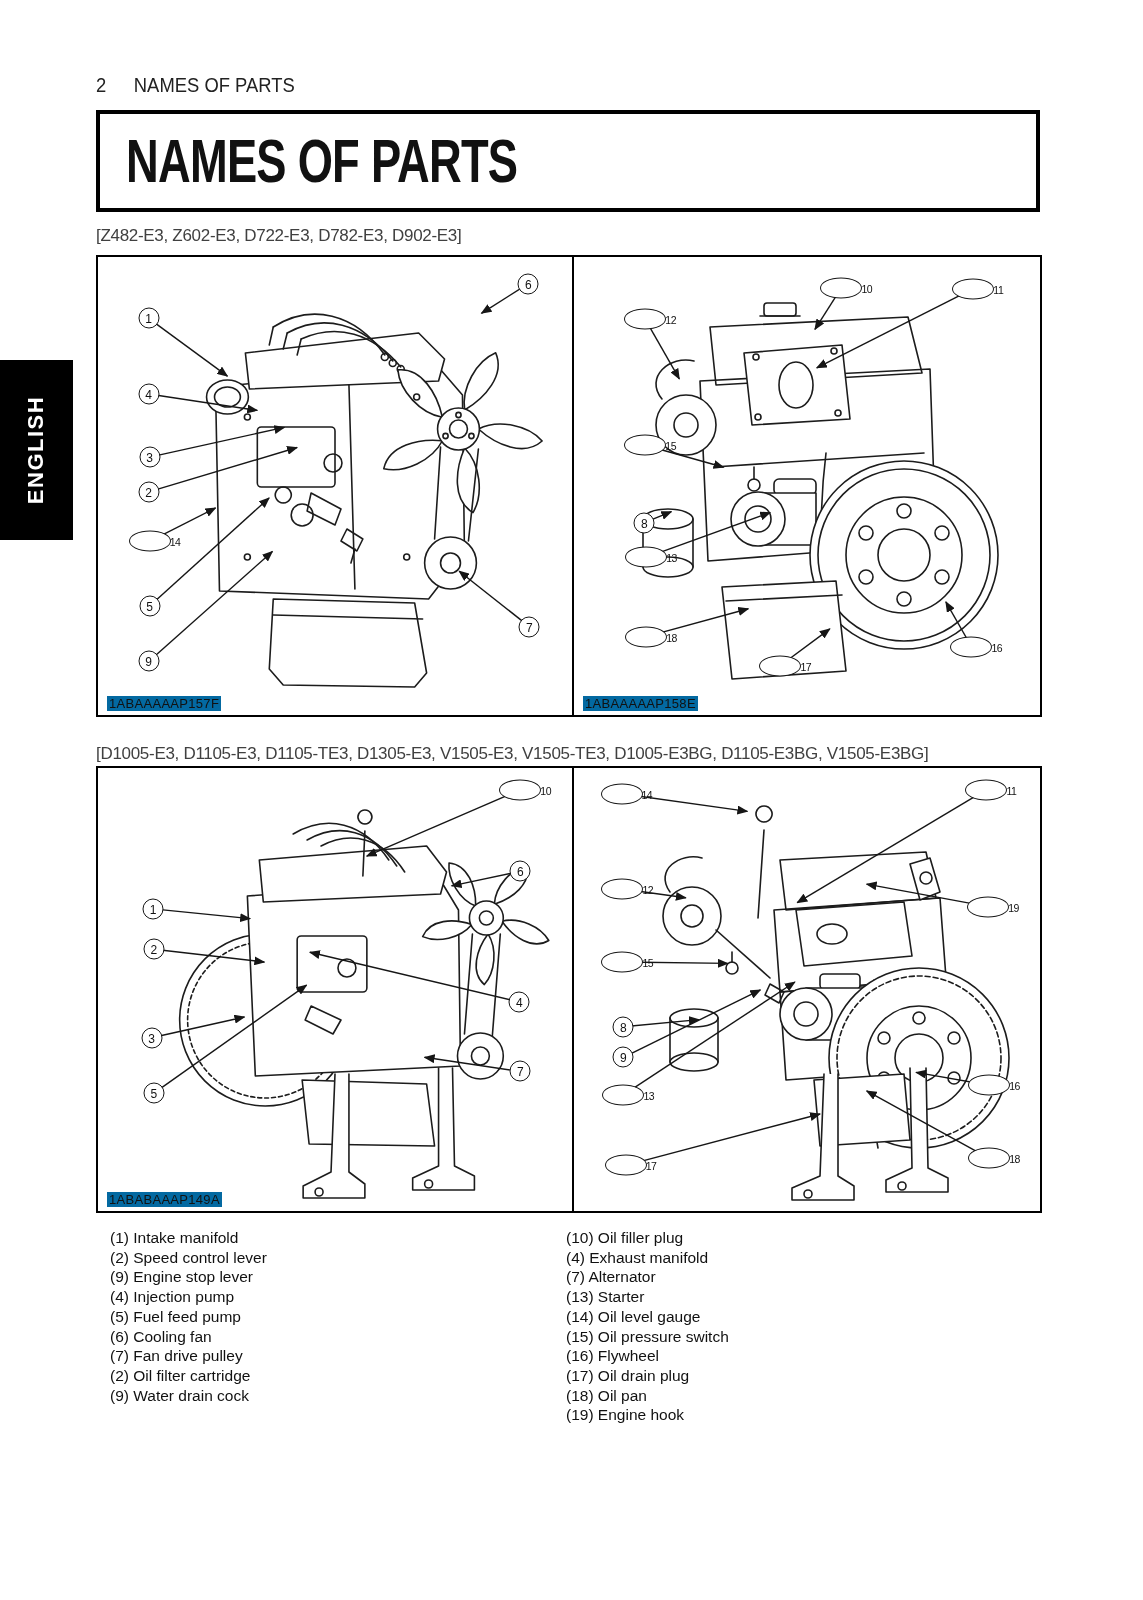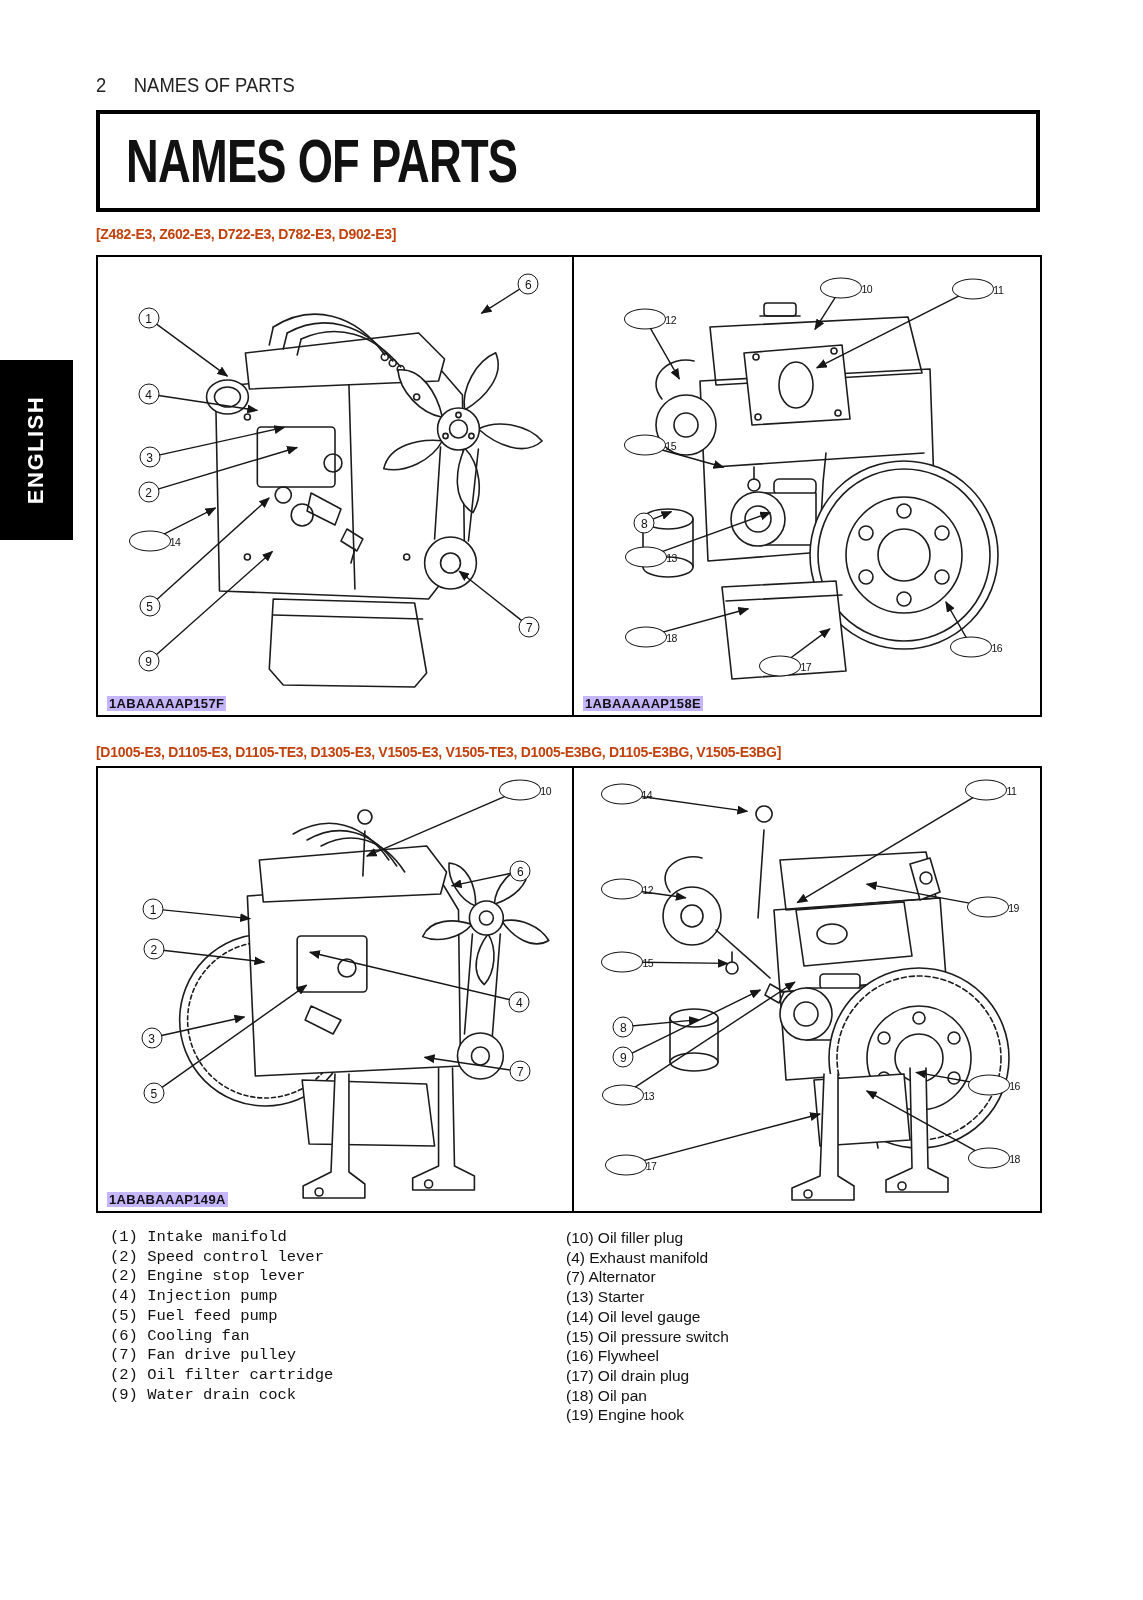"[Z482-E3, Z602-E3, D722-E3, D782-E3," .models-label { color: #c2410c -> #404040; font-size: 14px -> 17px; font-weight: bold -> normal }
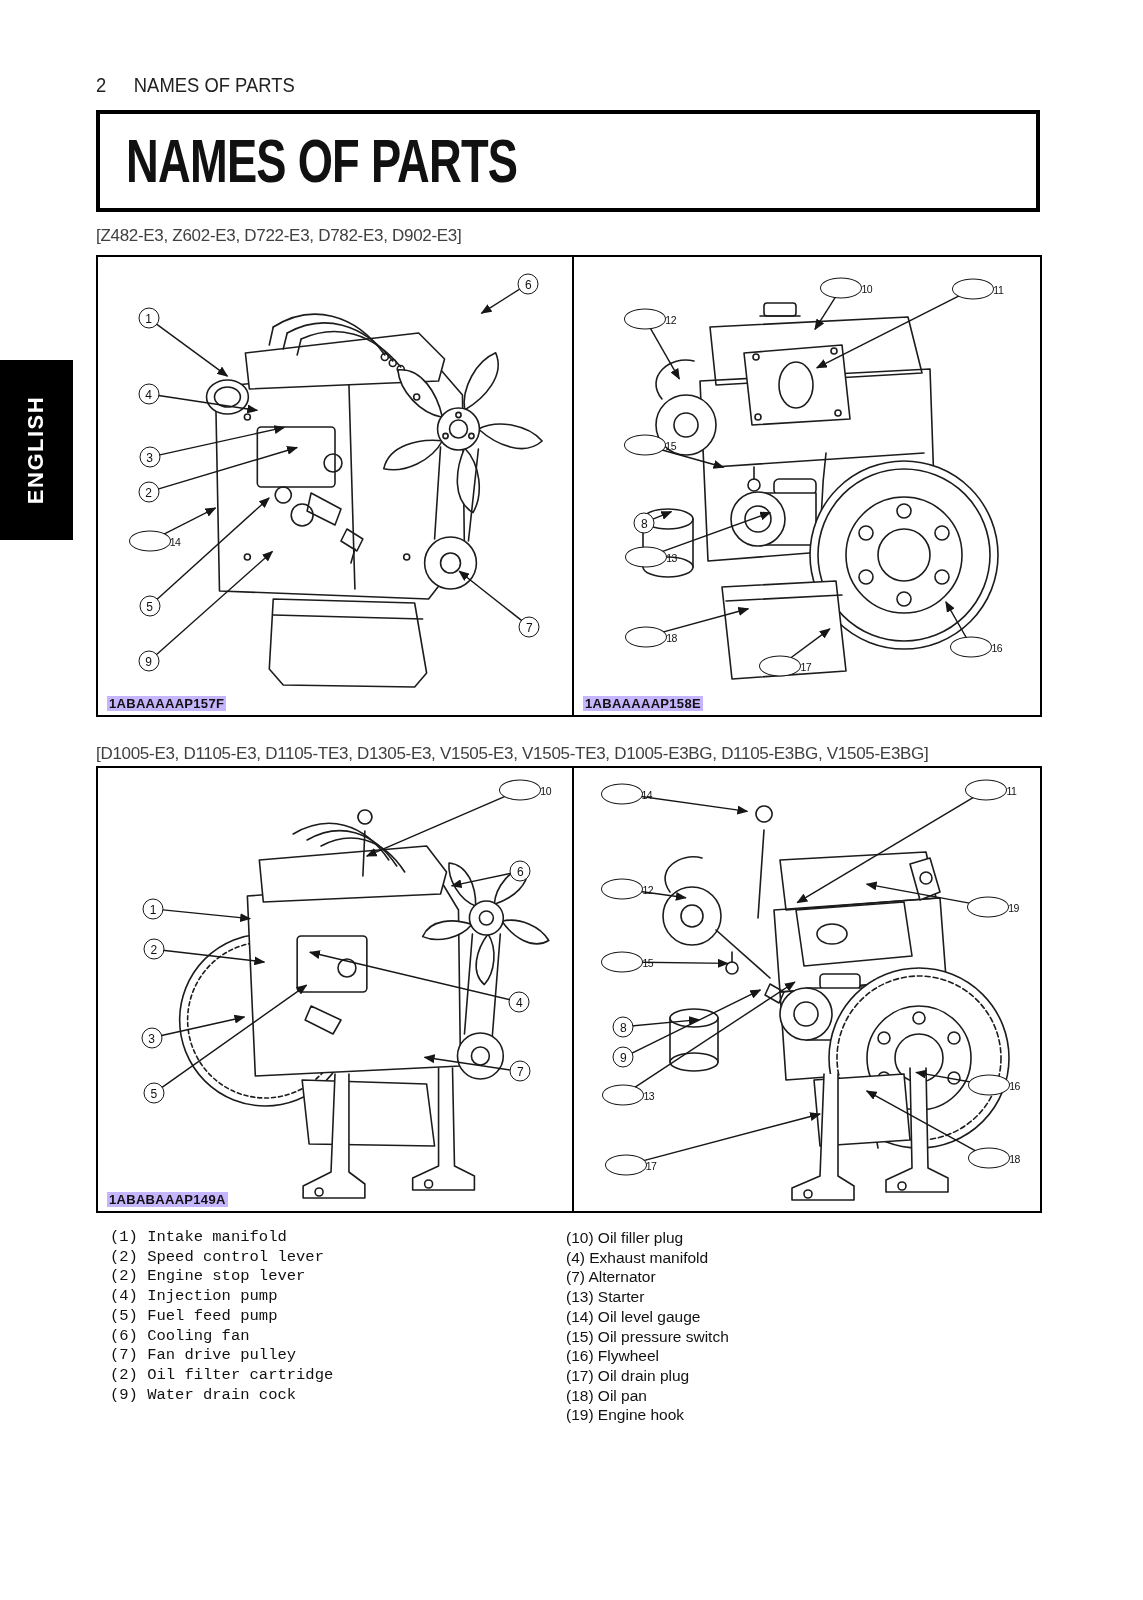"1ABAAAAAP157F" .fig-code { background: #c4b5fd -> #0369a1; font-weight: bold -> none }
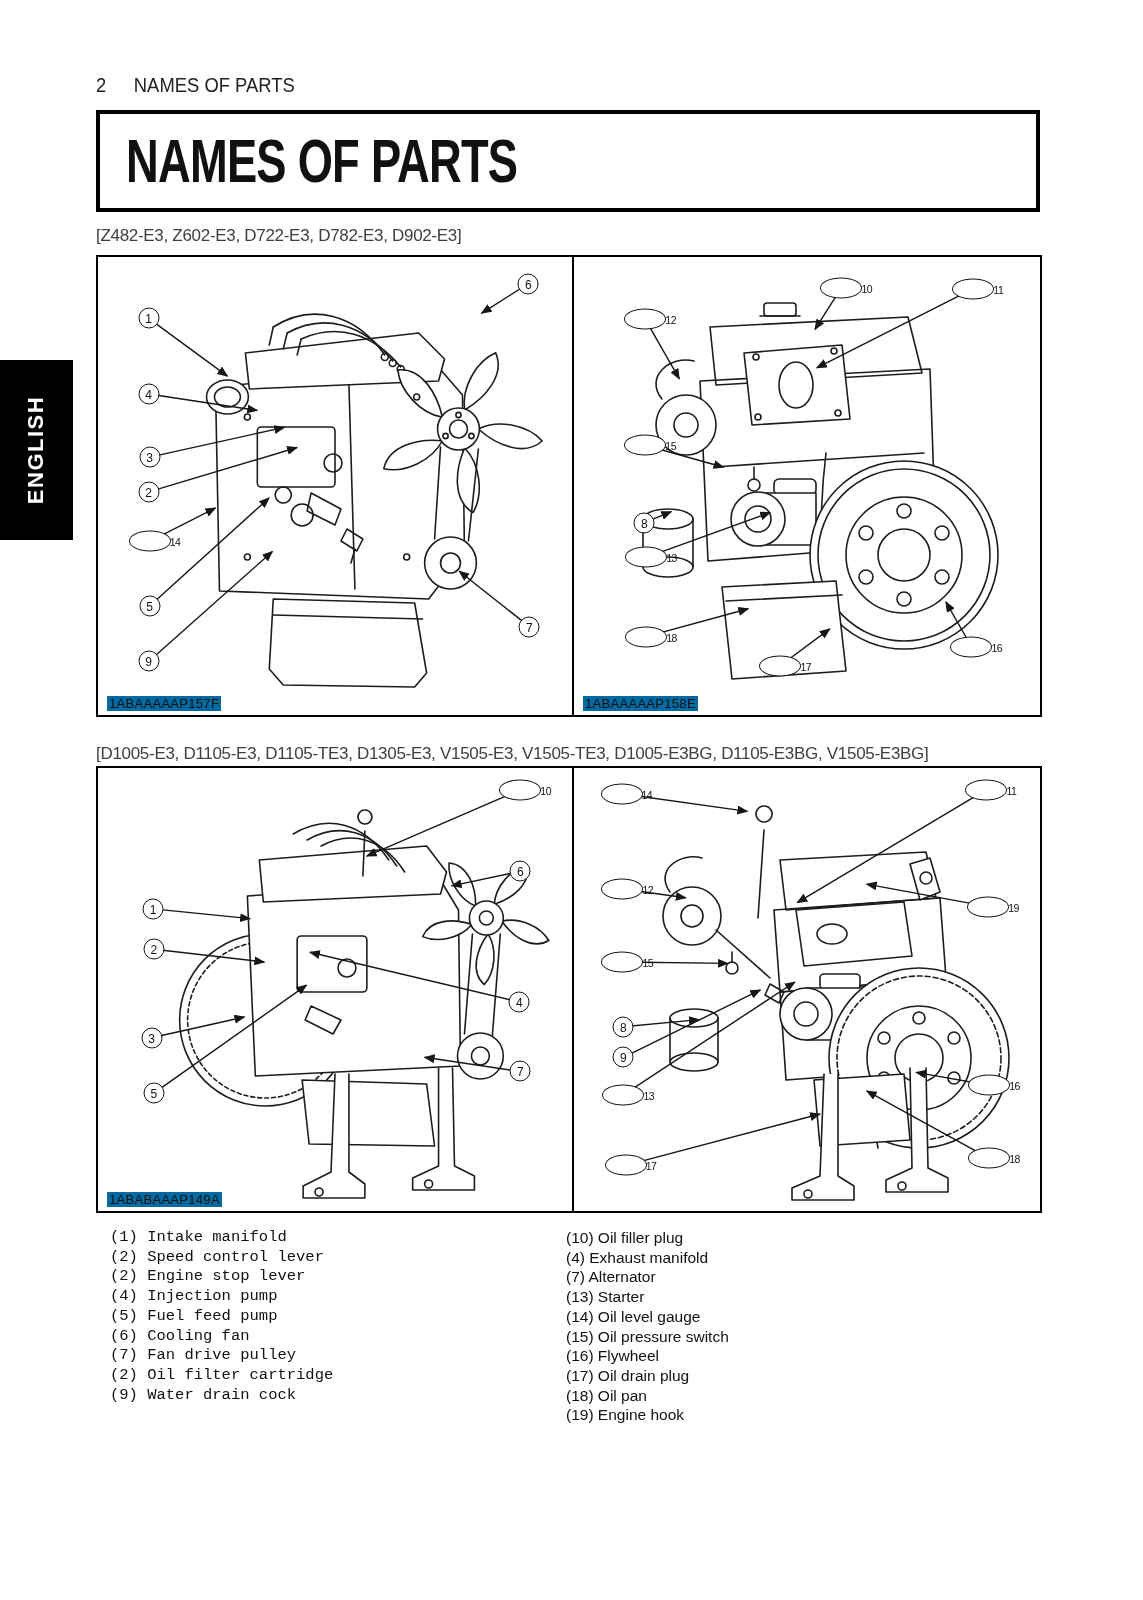"(1) Intake manifold" #parts-left { font-family: Liberation Mono, monospace -> none }
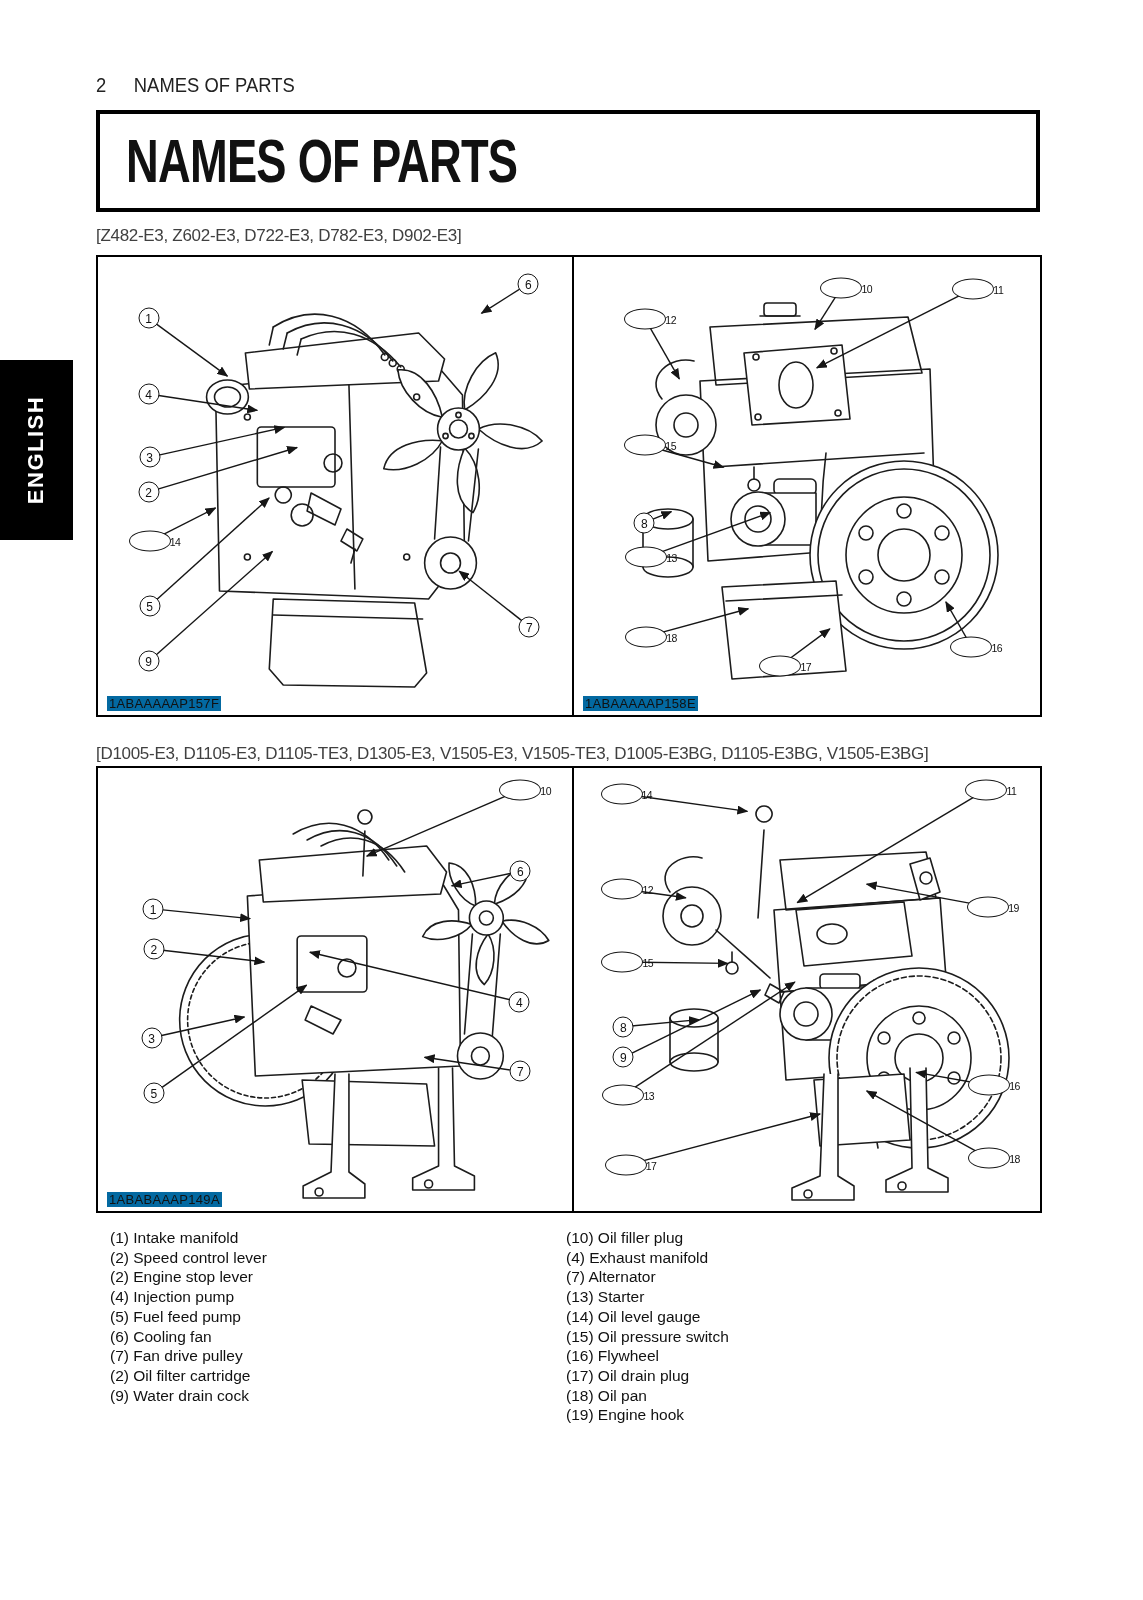"(2) Engine stop lever" div.part-item { text: 2 -> 9 }
